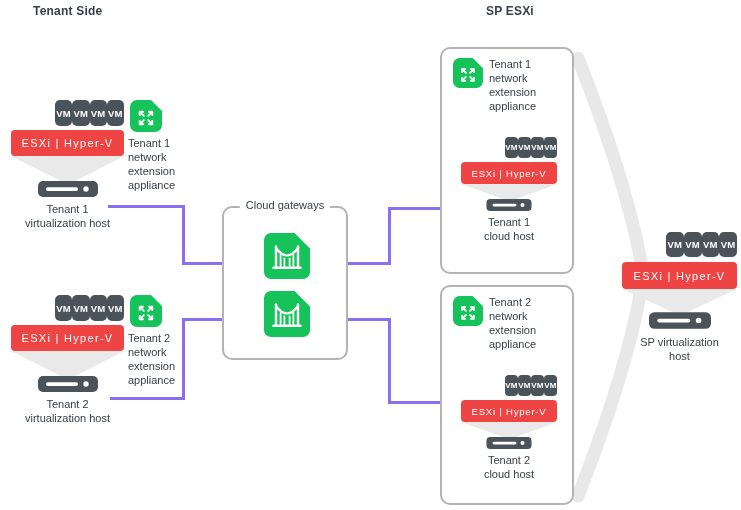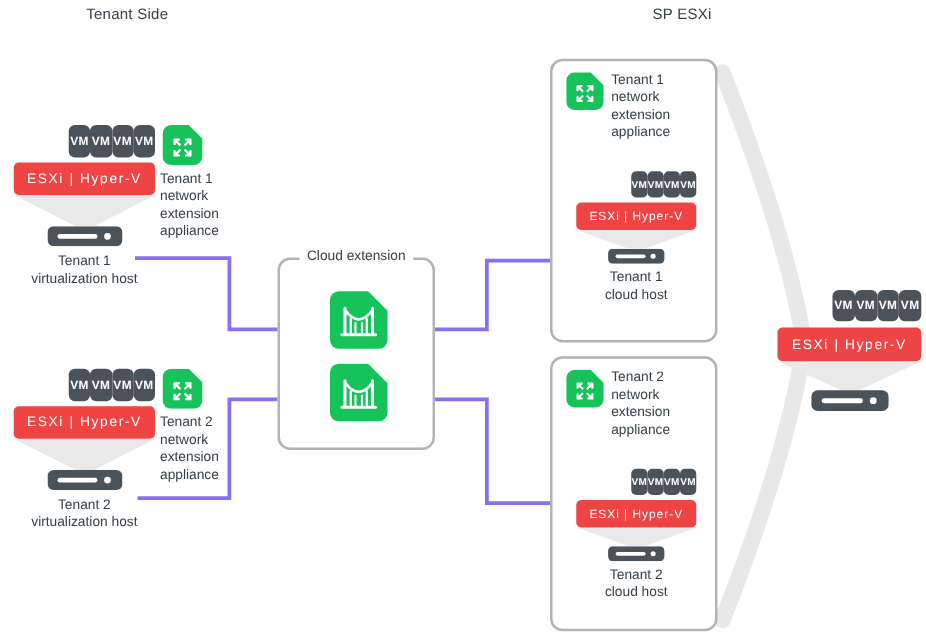"Tenant Side" .hdr { font-weight: normal -> bold; margin-left: 36px -> none }
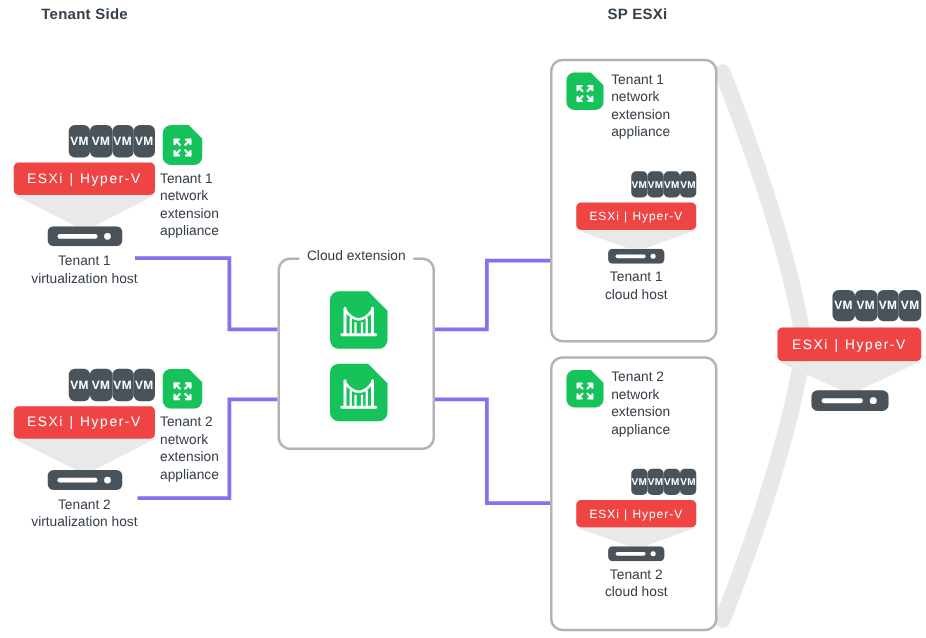"Cloud extension" div.panel-label { text: extension -> gateways }
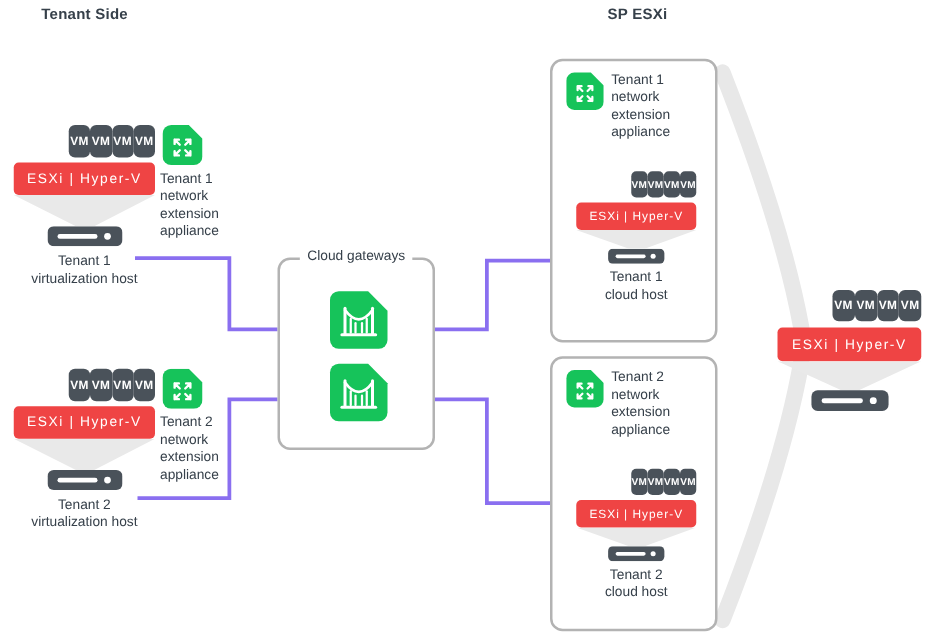"SP virtualization" div.hostlabel { html: none -> <div> <div>SP virtualization</div> <div>host</div> </div> }
